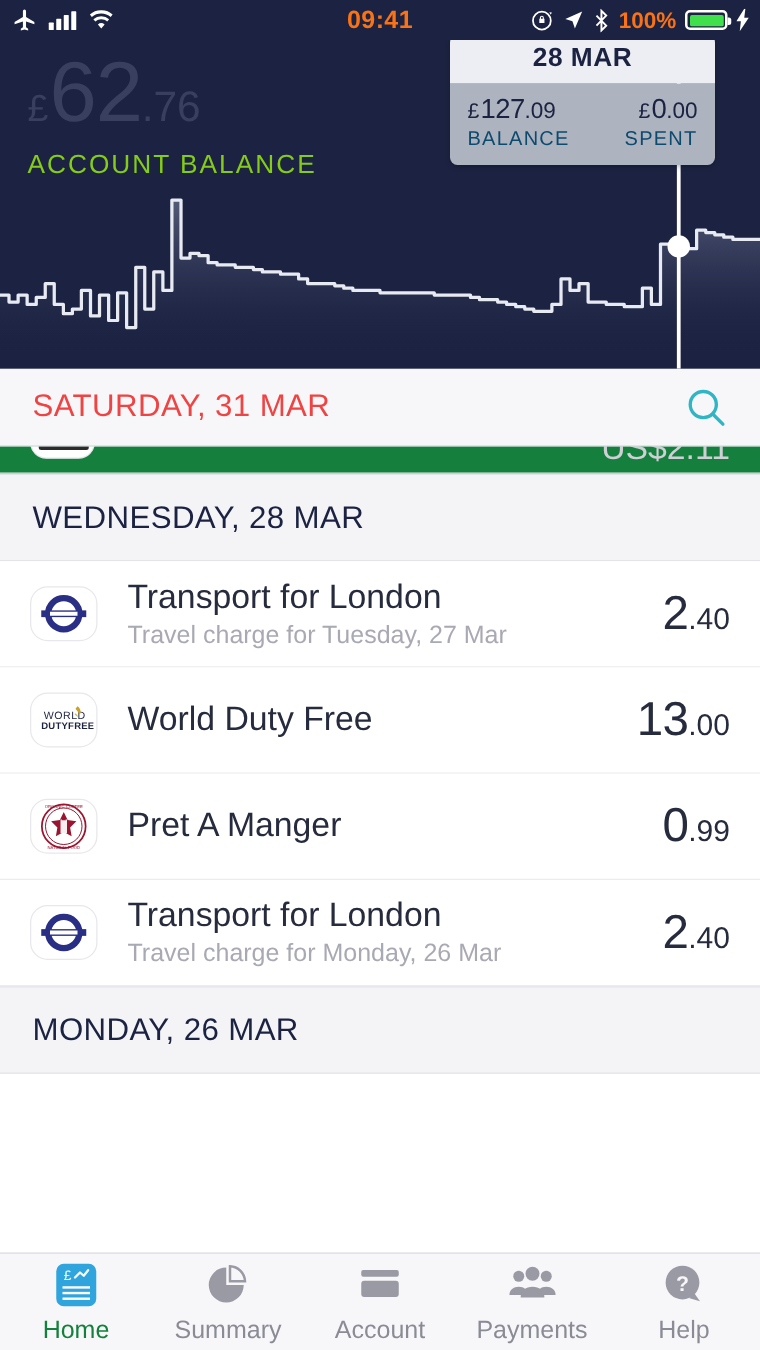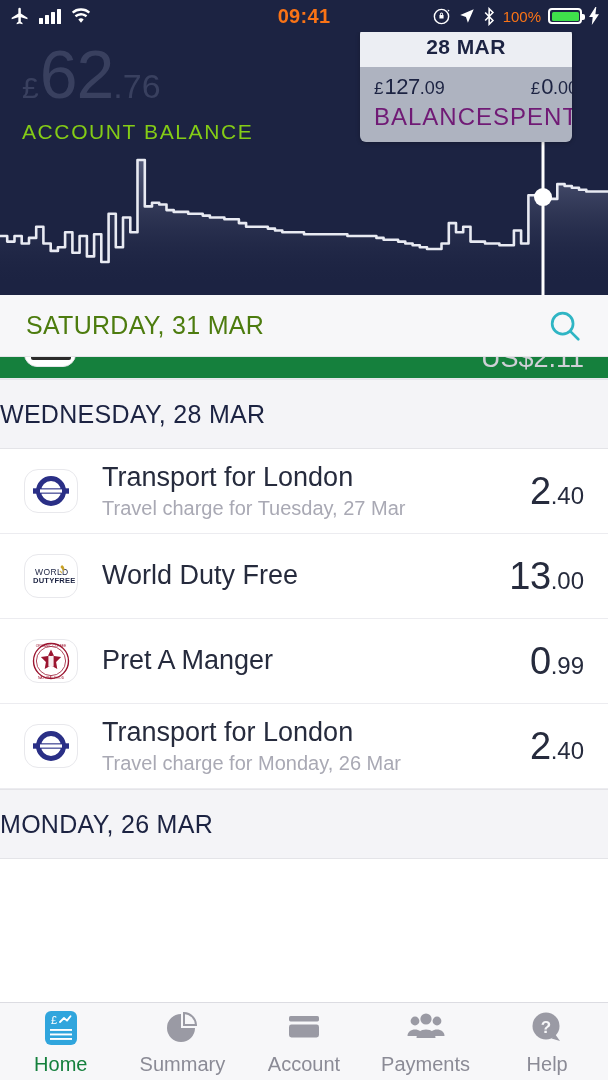"100%" .sb-pct { font-size: 15px -> 18px; font-weight: normal -> bold }
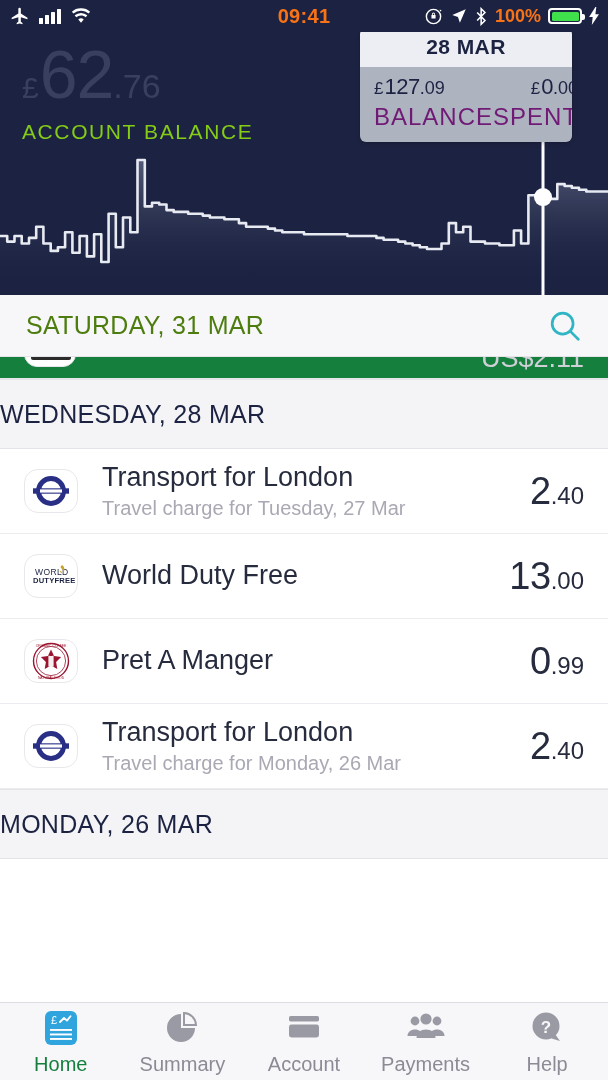"BALANCE" .tt-cap { color: #701a75 -> #0c4a6e; font-size: 24px -> 16px }
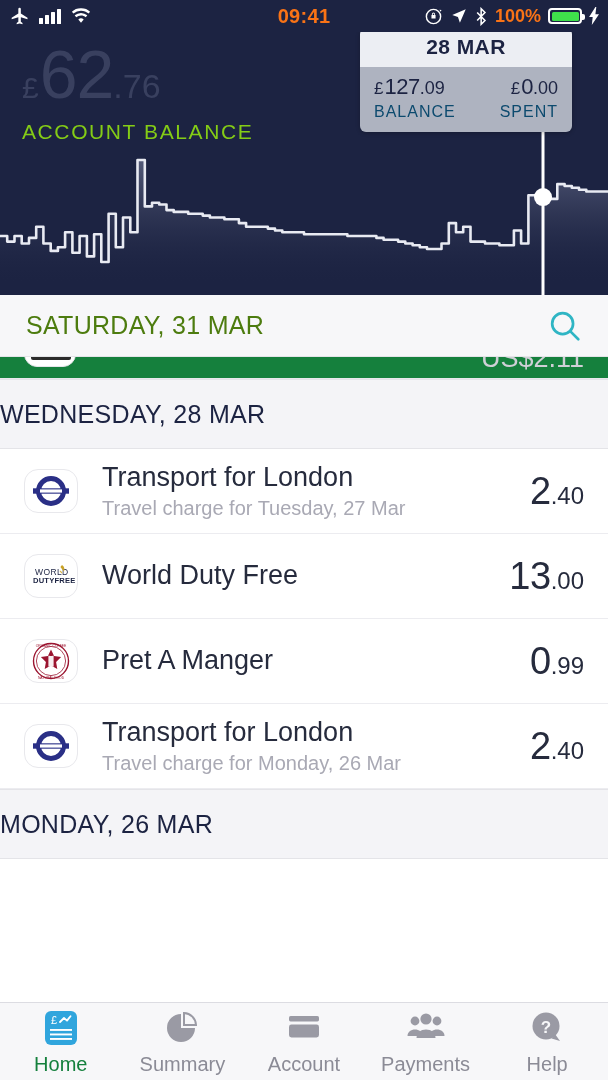"SATURDAY, 31 MAR" .sticky-head .title { color: #4d7c0f -> #ef4444 }
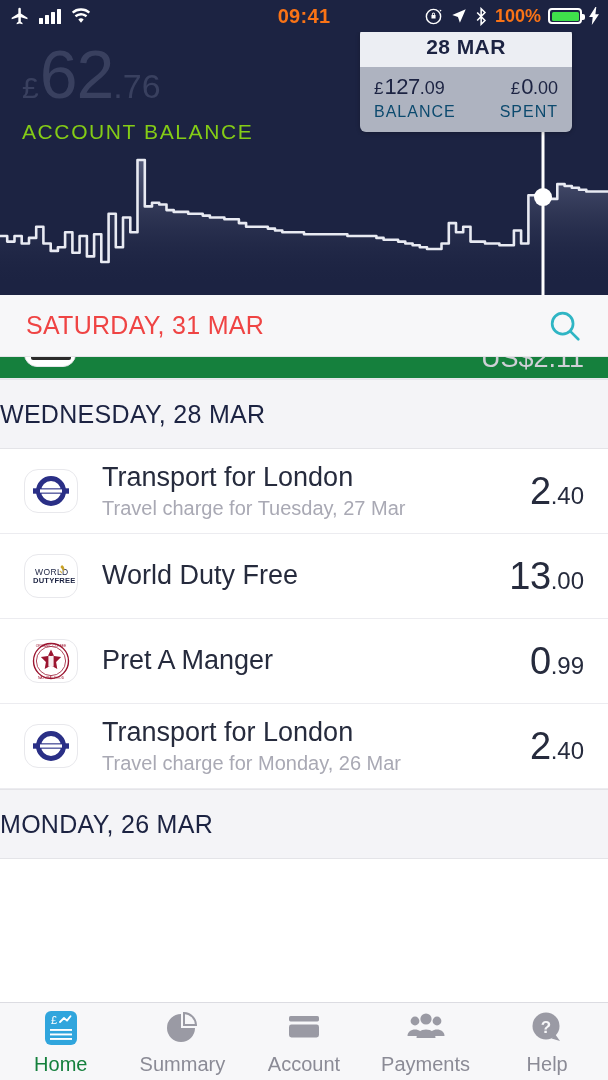"WEDNESDAY, 28 MAR" .day-head { padding-left: none -> 26px }
